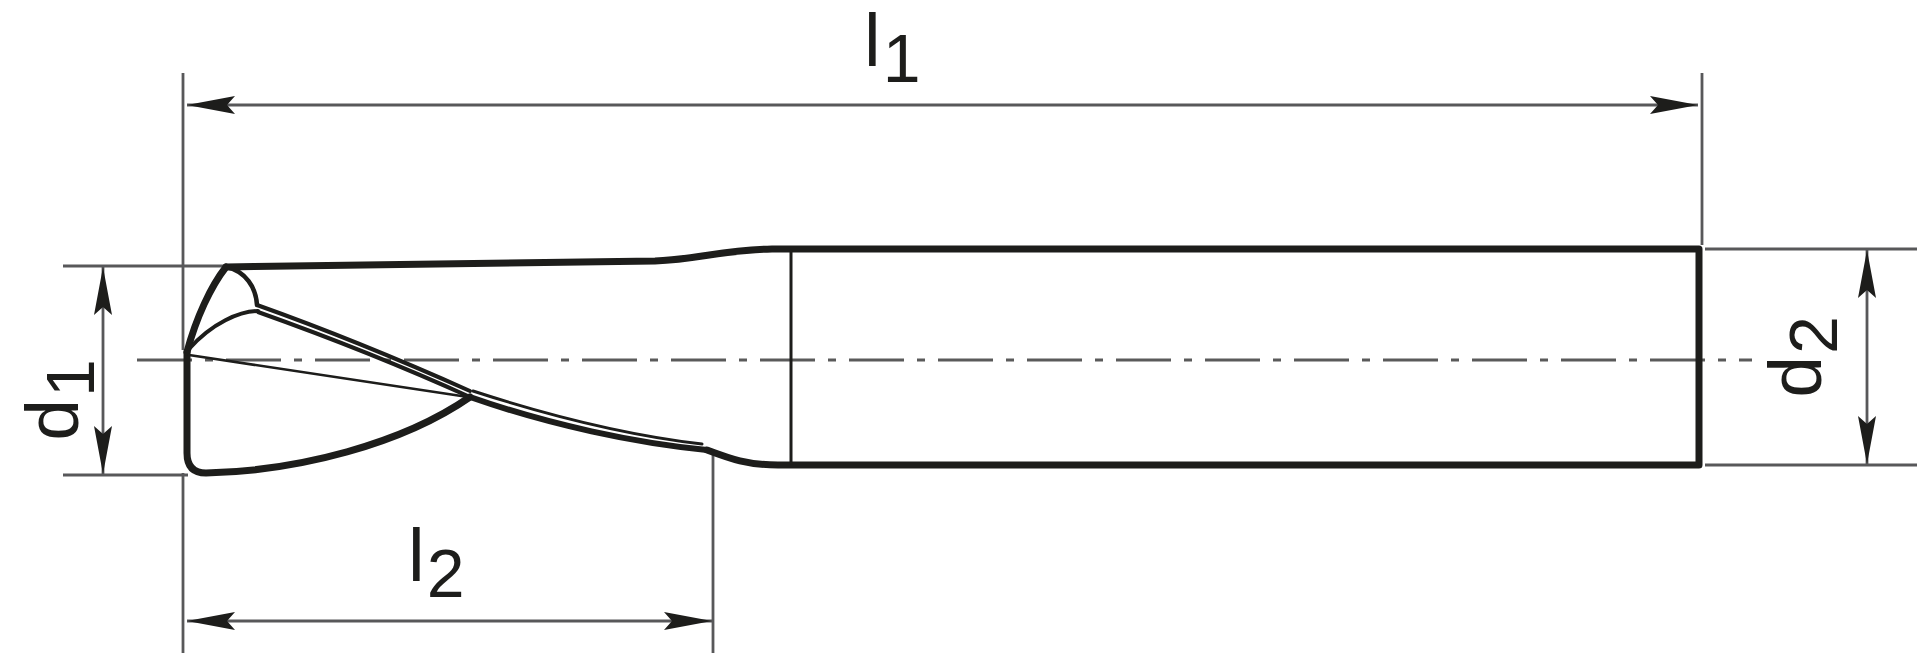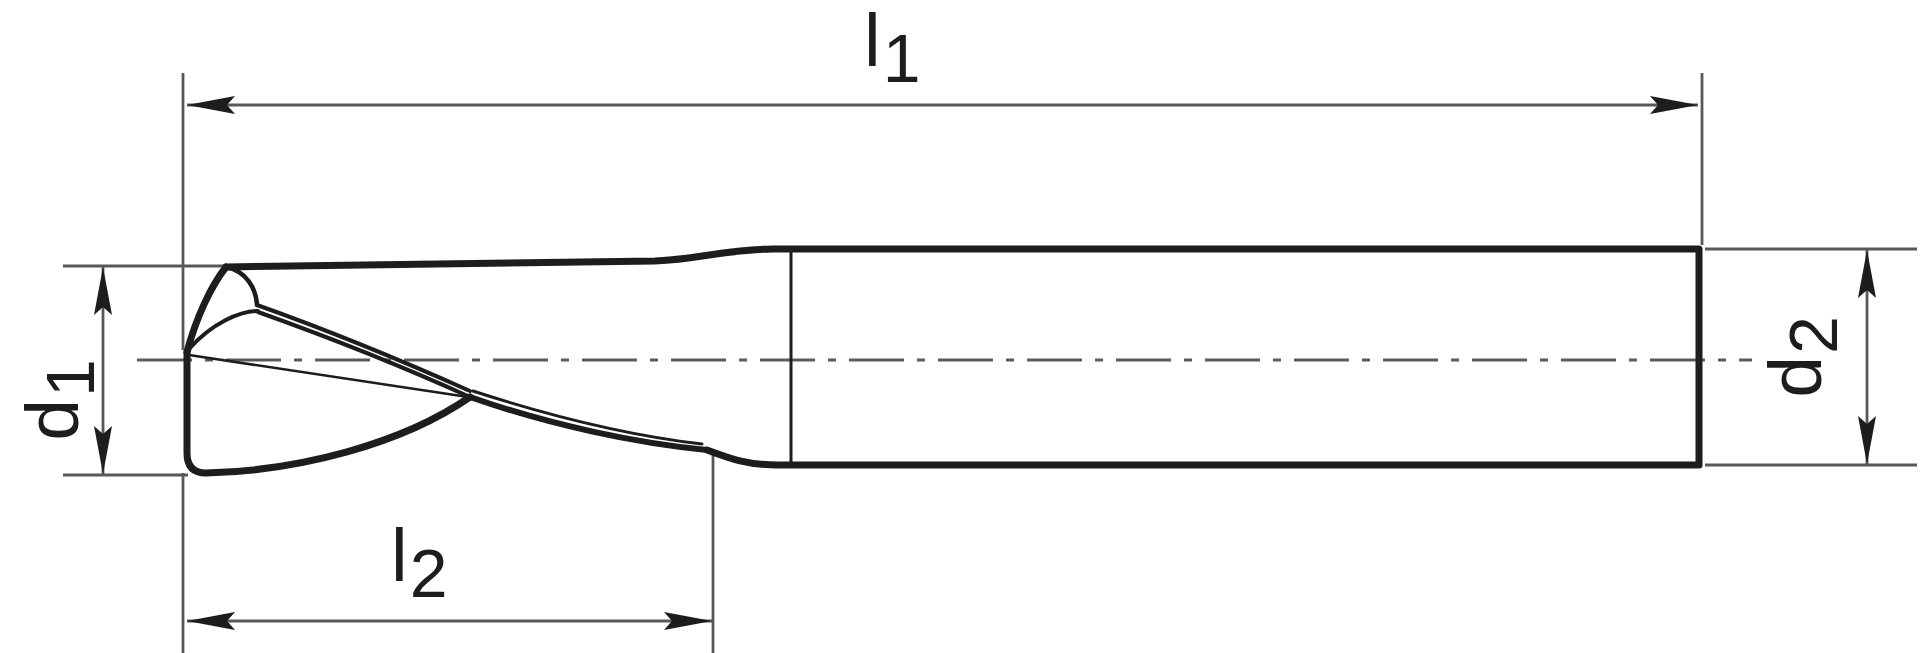"l2" div.dim-label { left: 391px -> 408px }
